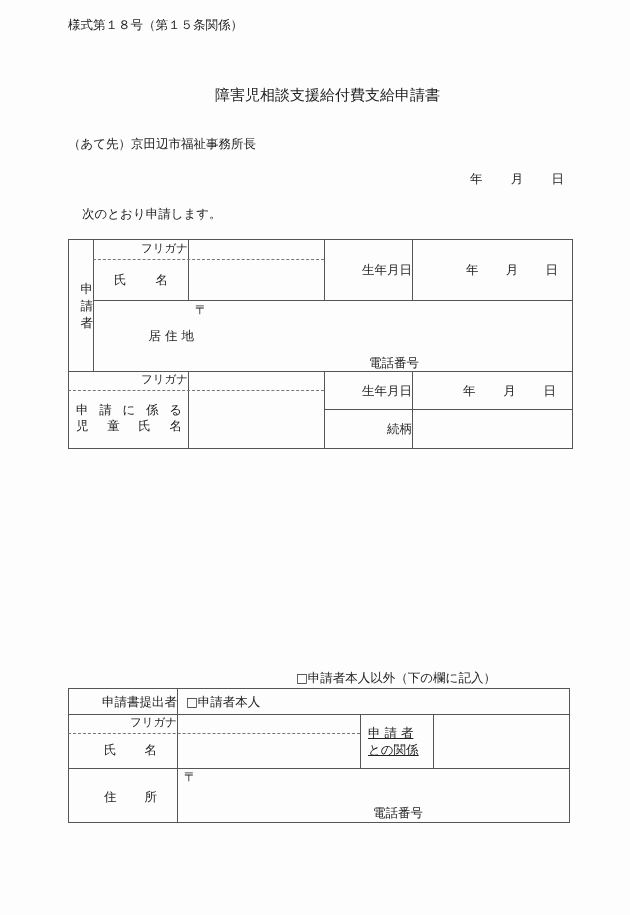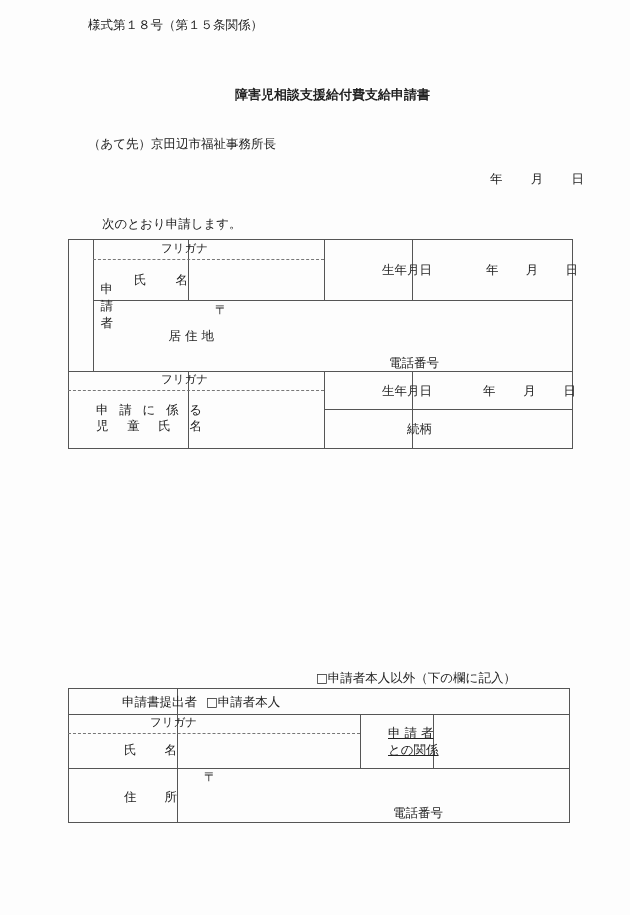"様式第１８号（第１５条関係）" .abs { margin-left: 20px -> none }
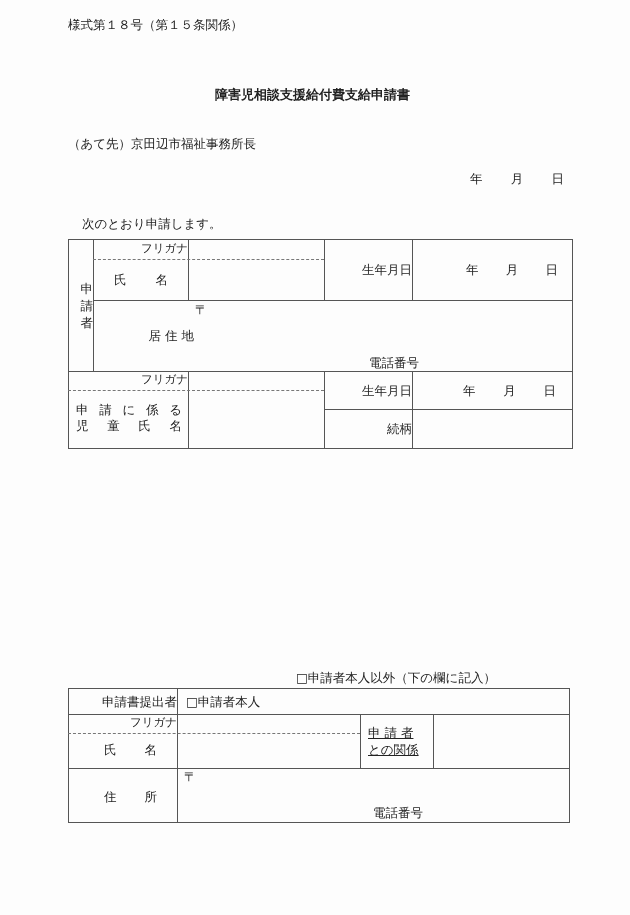"障害児相談支援給付費支給申請書" div.abs { font-size: 13px -> 15px; font-weight: bold -> none }
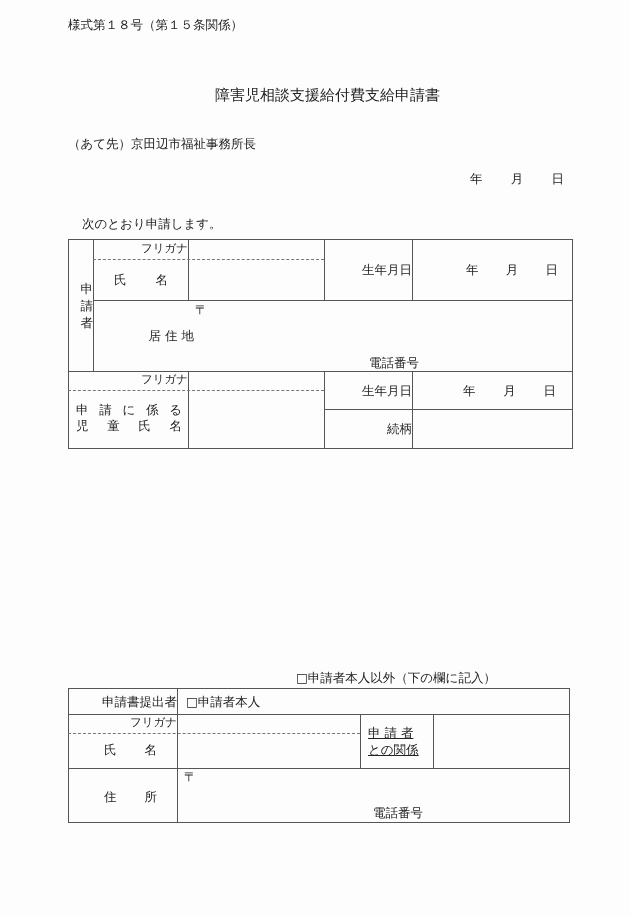"次のとおり申請します。" div.abs { top: 216px -> 206px }
